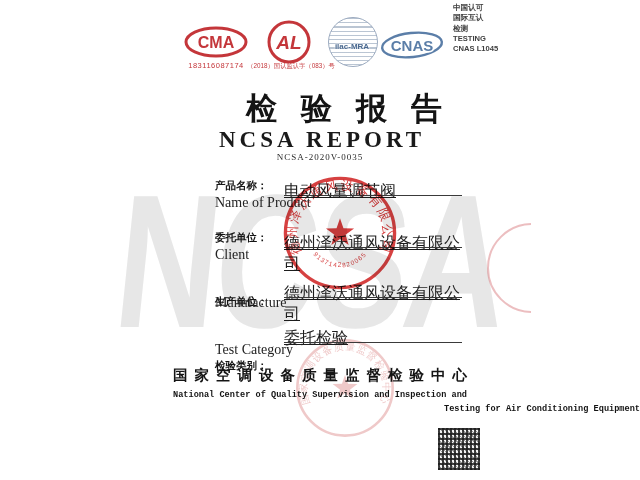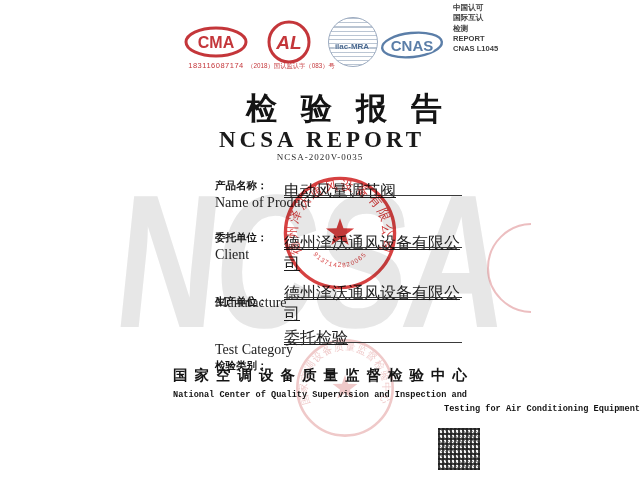"REPORT" div { text: REPORT -> TESTING }
